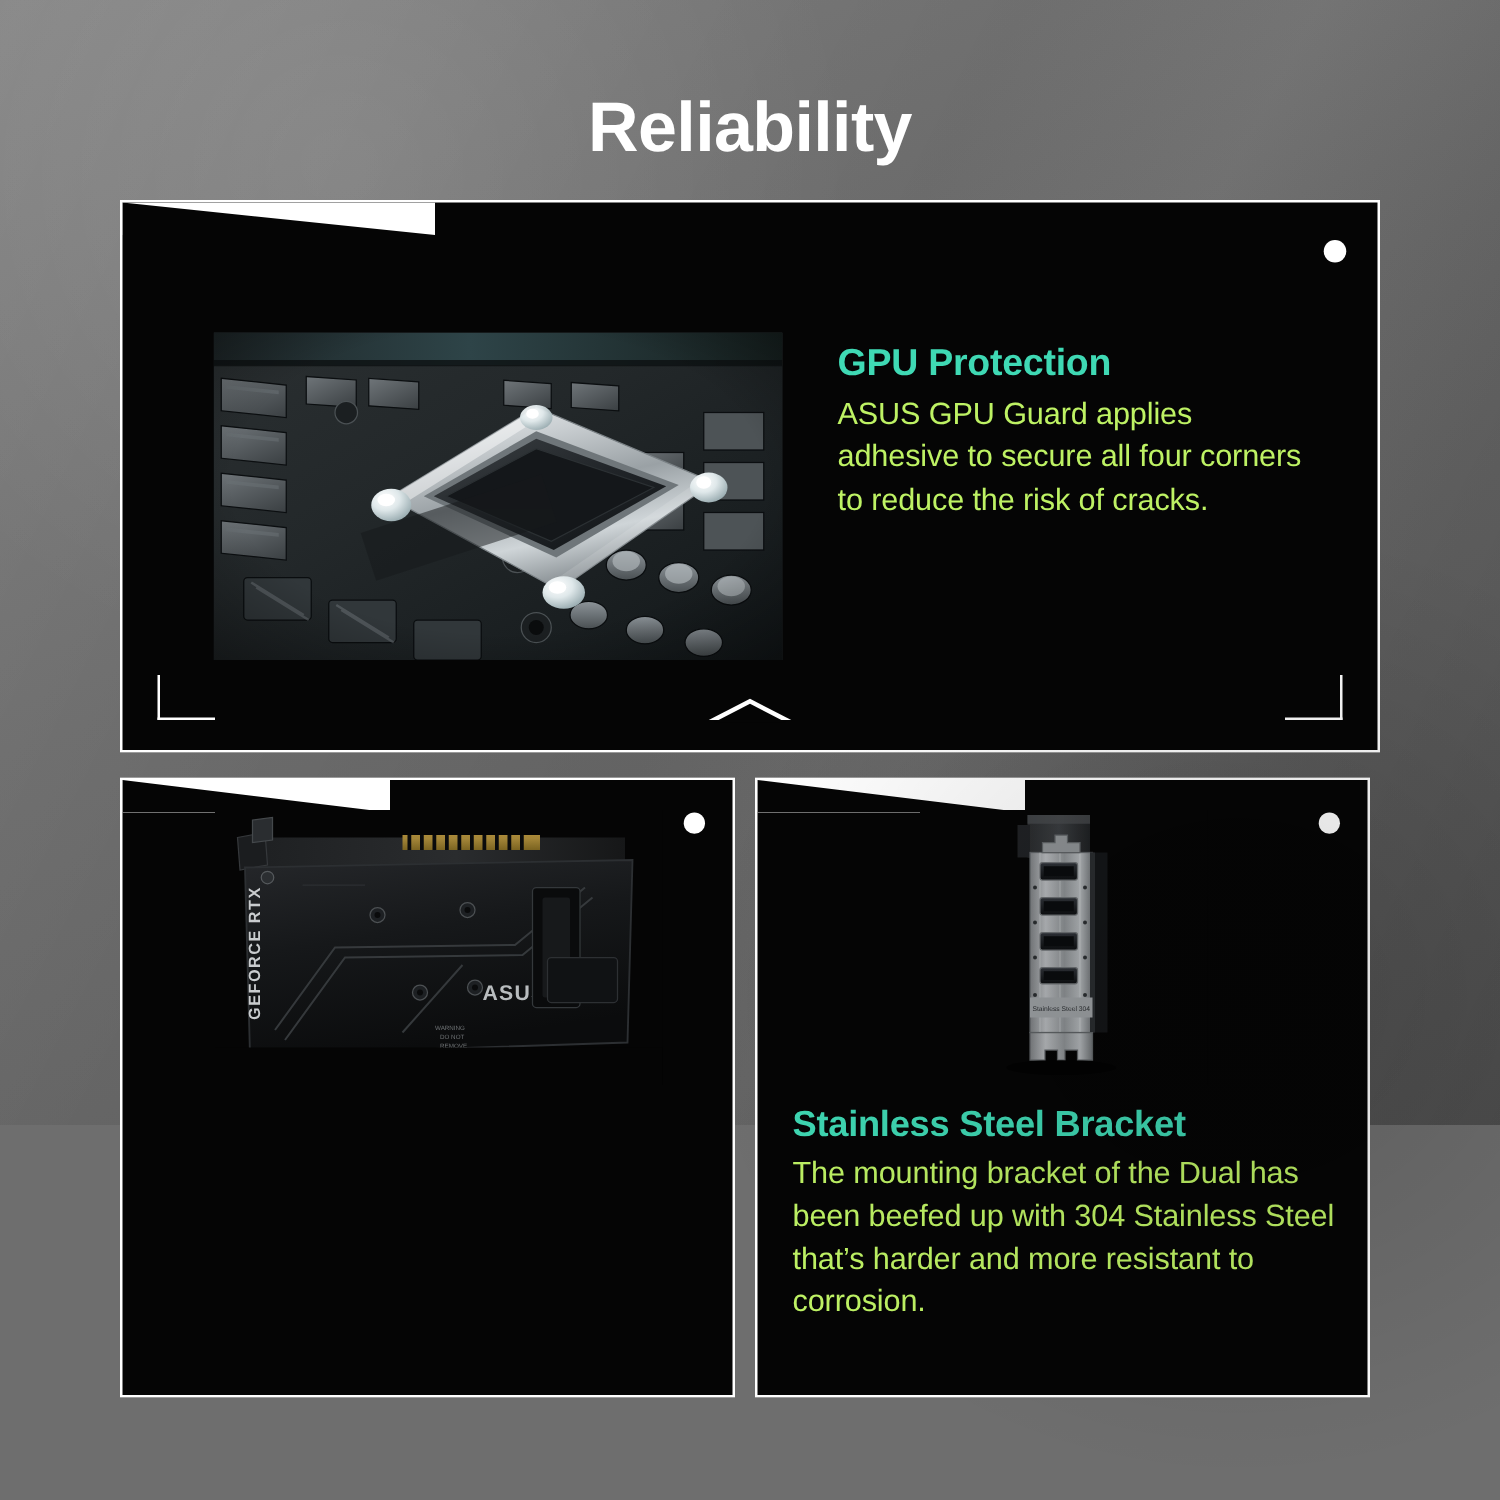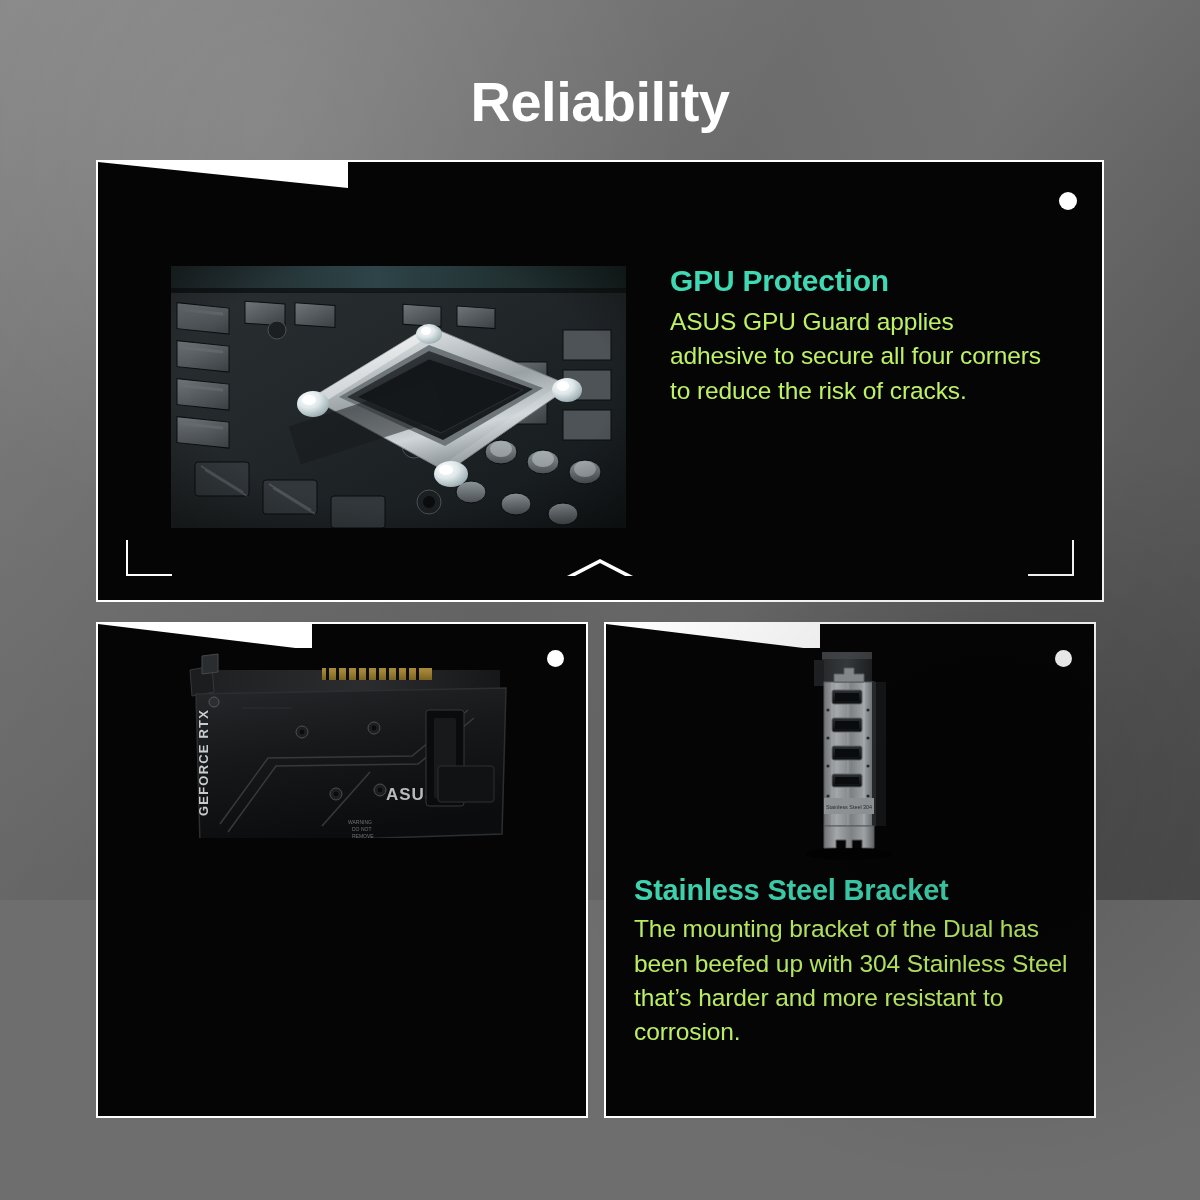"GPU Protection" .feature-title { margin: 0 0 5px 0 -> 10px 0 5px 0 }
